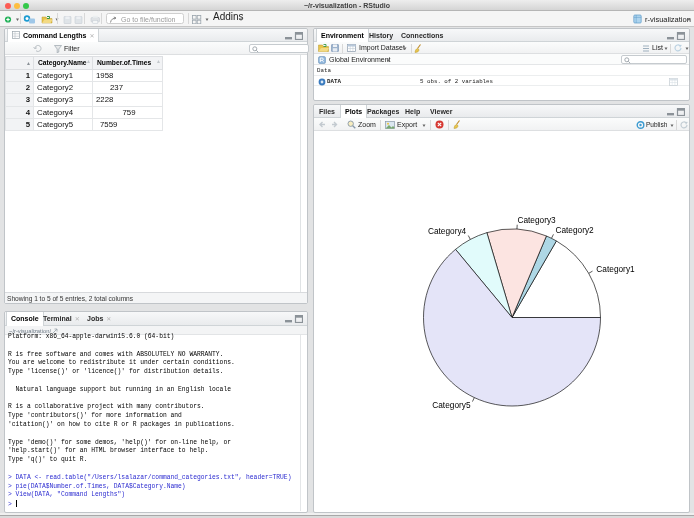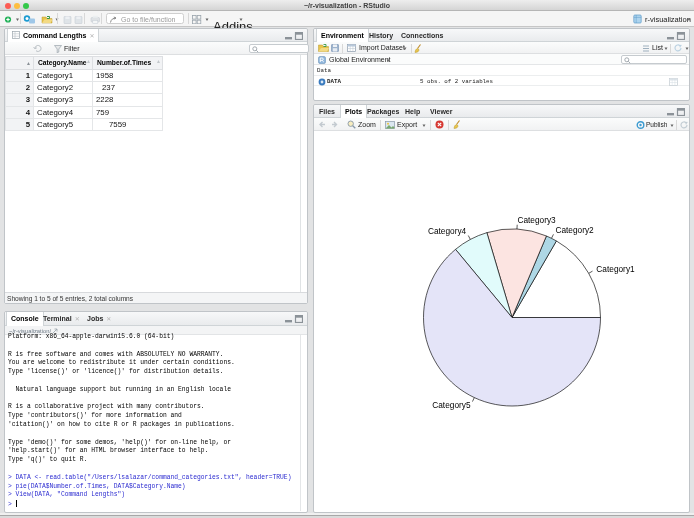"Addins" span.abs { font-size: 13px -> 10px; top: 8px -> 0 }
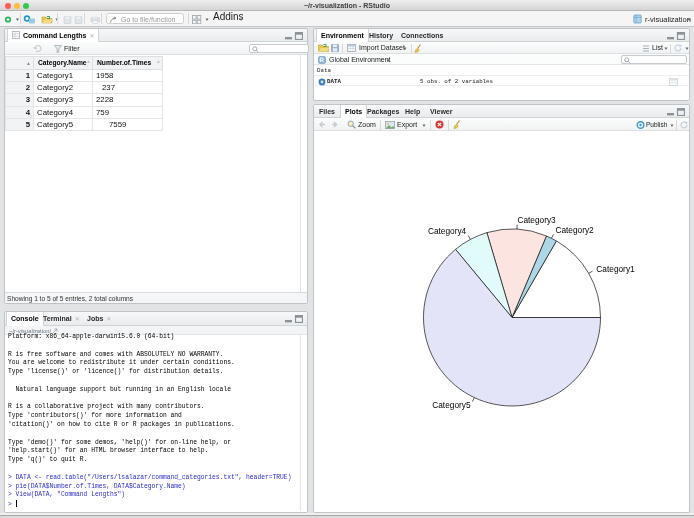"237" td { padding-left: 9px -> 17px }
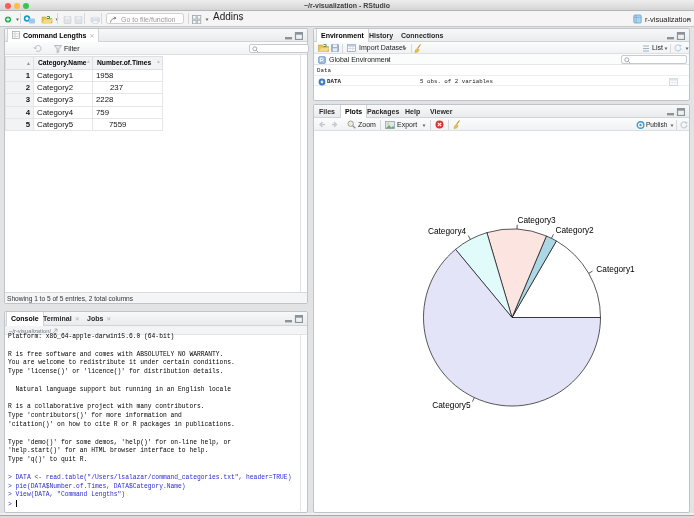"759" td { text-align: none -> center }
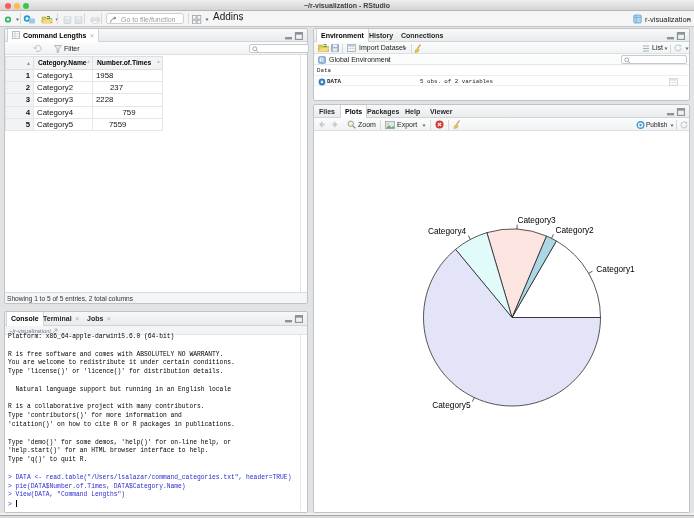"7559" td { padding-left: 16px -> 7px }
